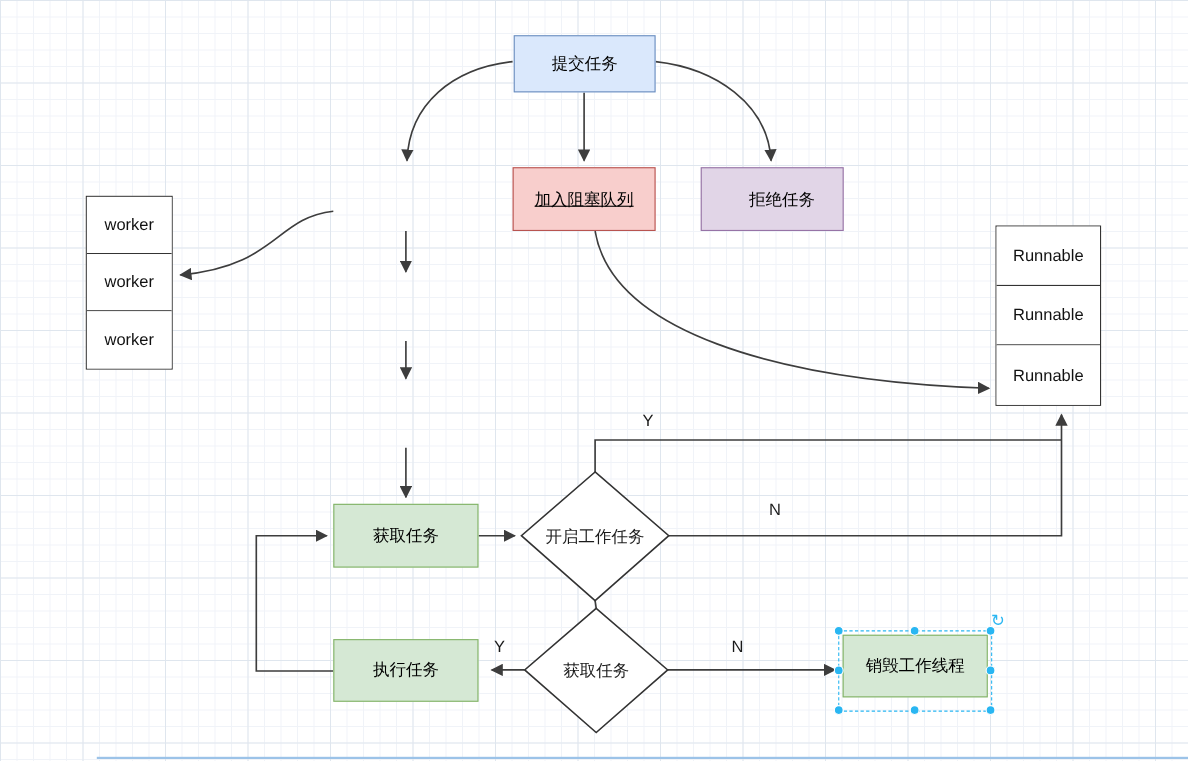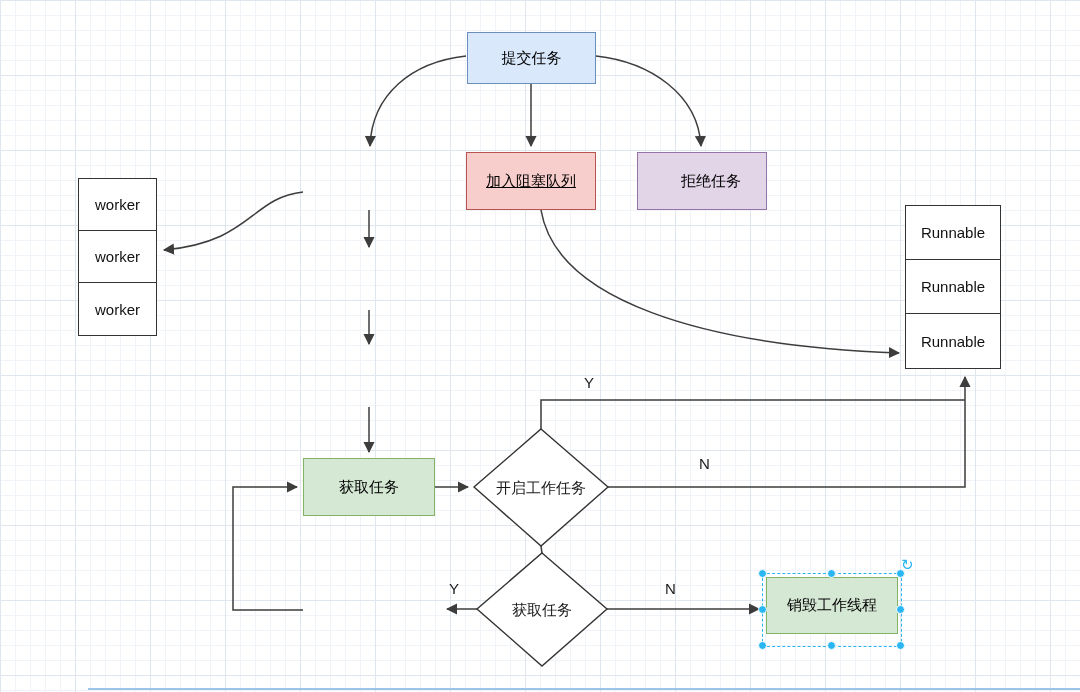"执行任务" div.node { html: none -> <div>执行任务</div> }
